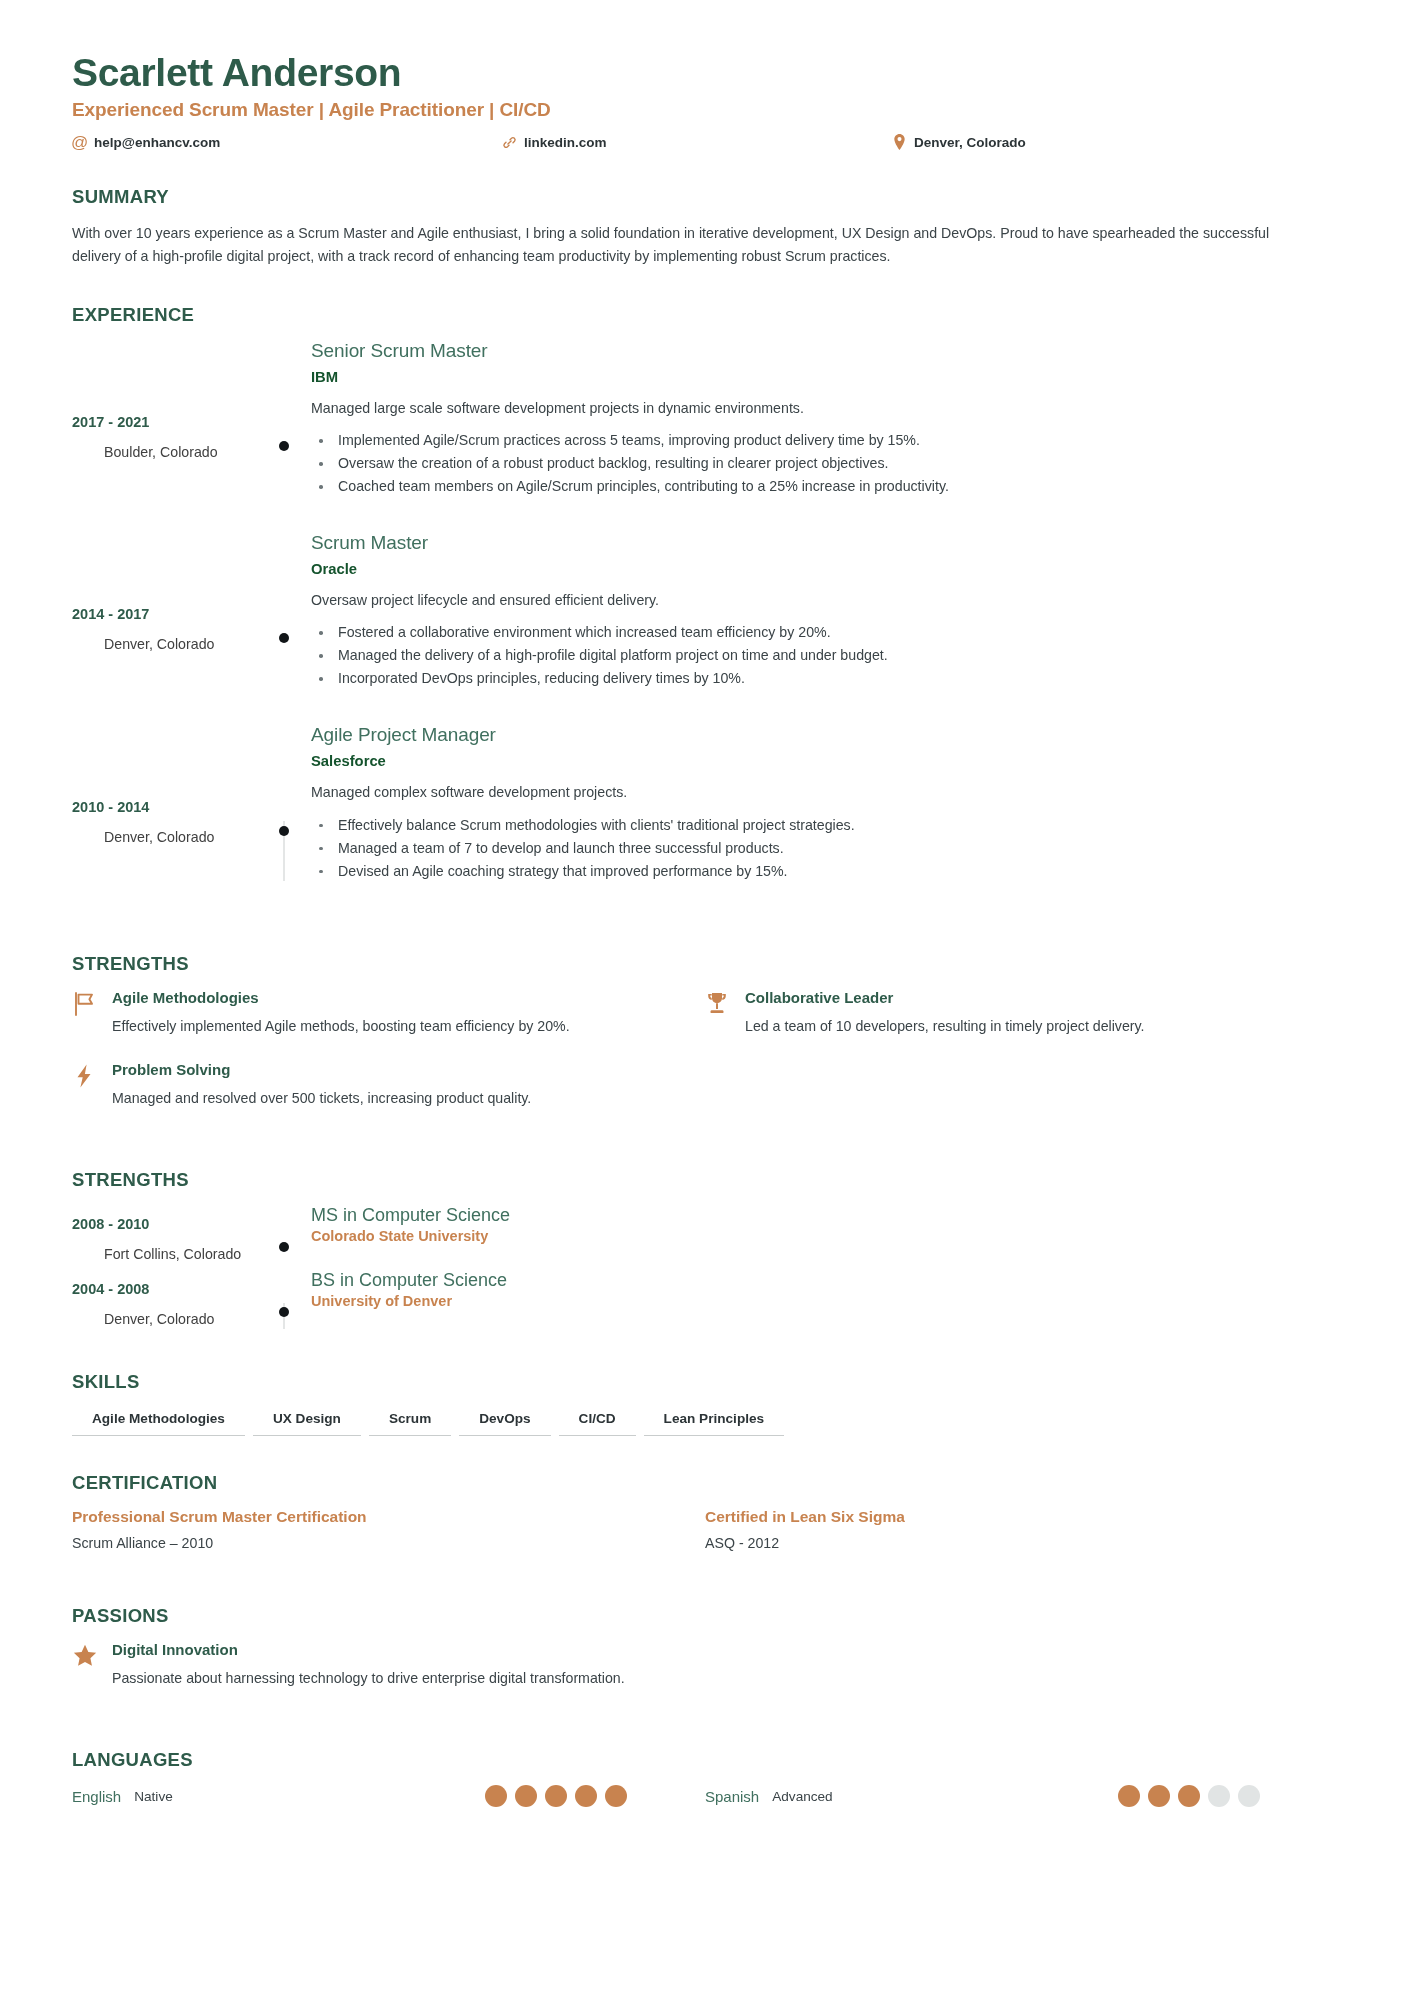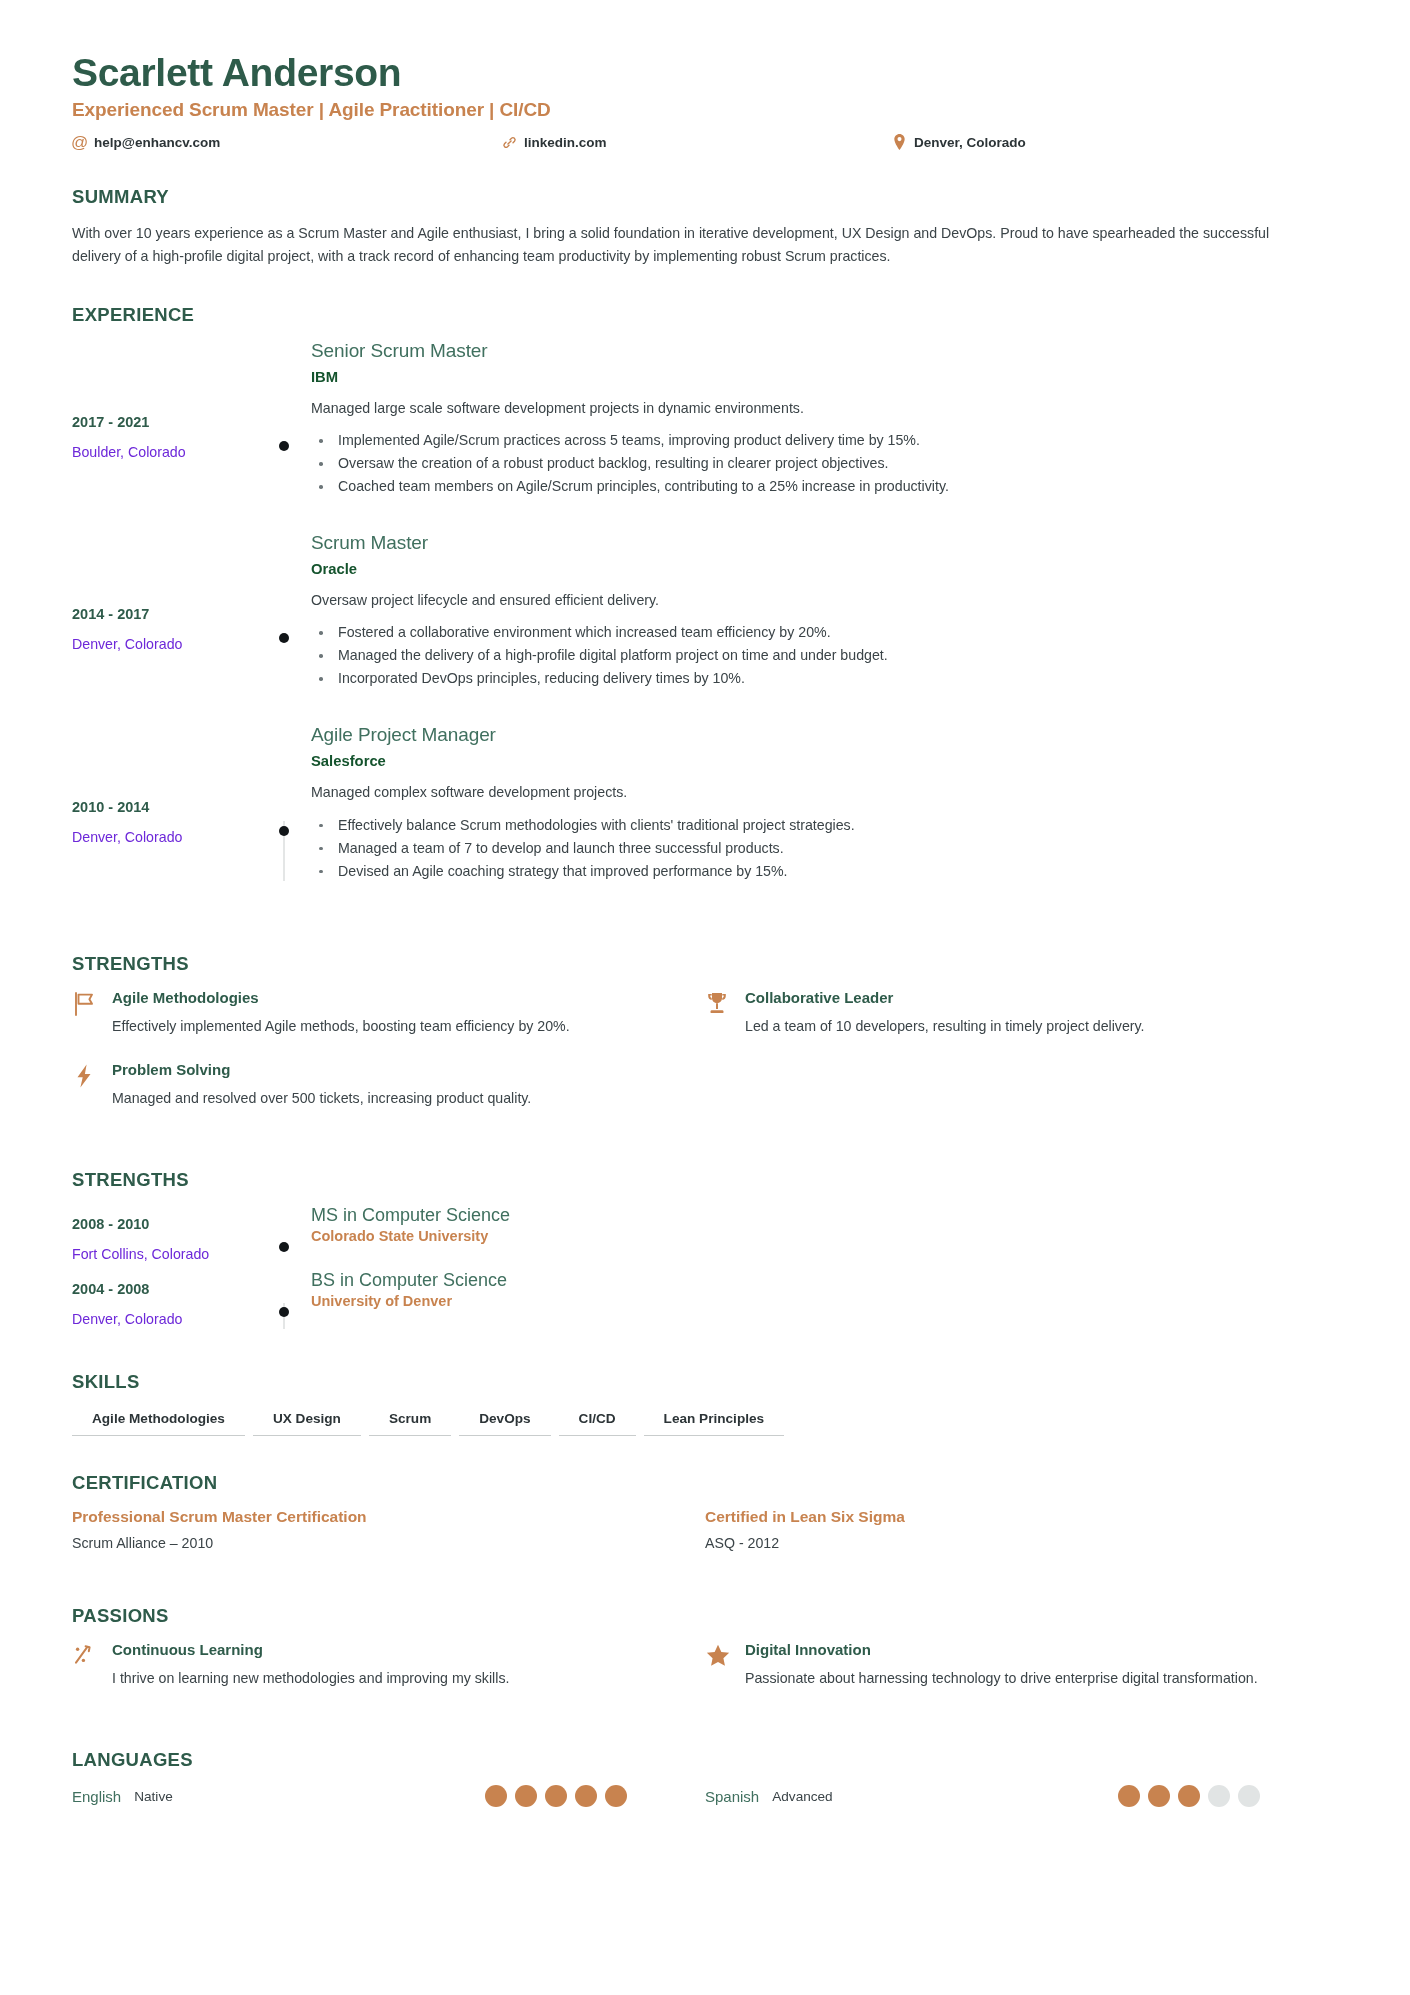"Boulder, Colorado" .tl-loc { color: #6d28d9 -> #404040; margin-left: none -> 32px }
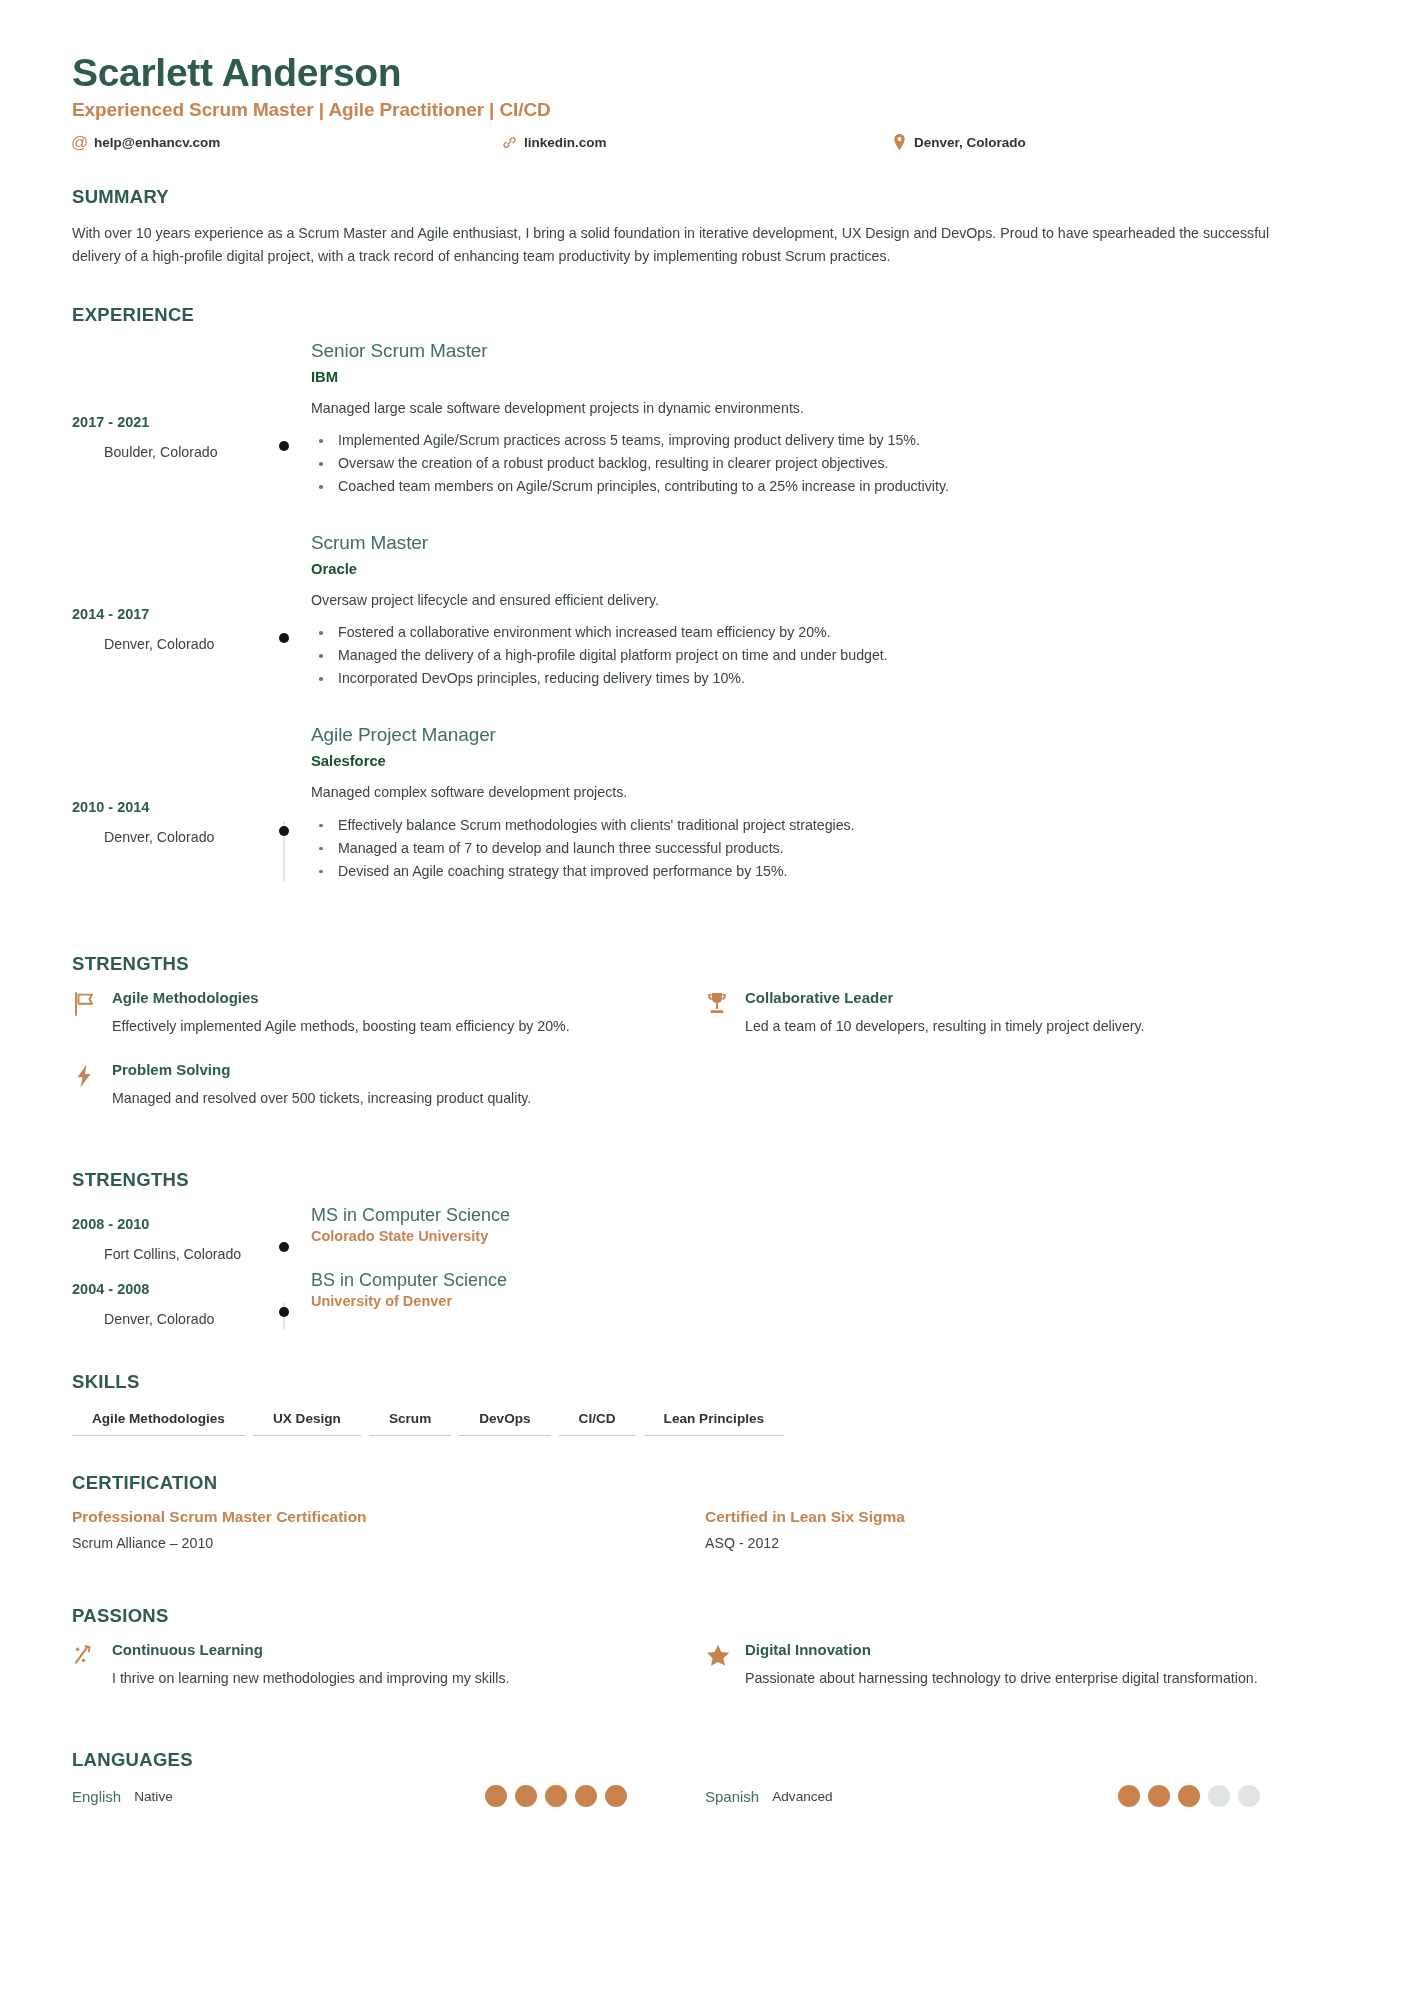"Continuous Learning" div.icon-item { html: <div> <div> <svg> <circle></circle> <circle></circle> <path></path> <path></path> </svg> </div> <div> <div>Continuous Learning</div> <p>I thrive on learning new methodologies and improving my skills.</p> </div> </div> -> none }
